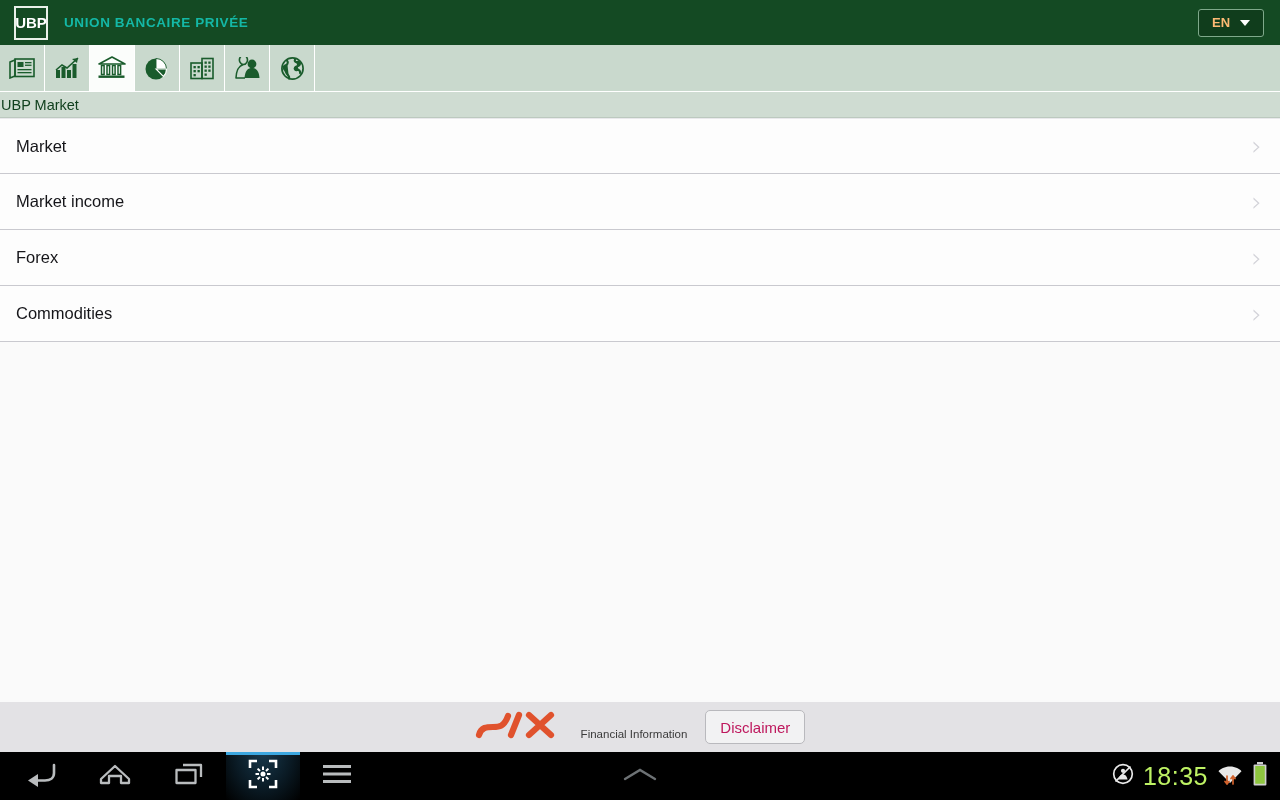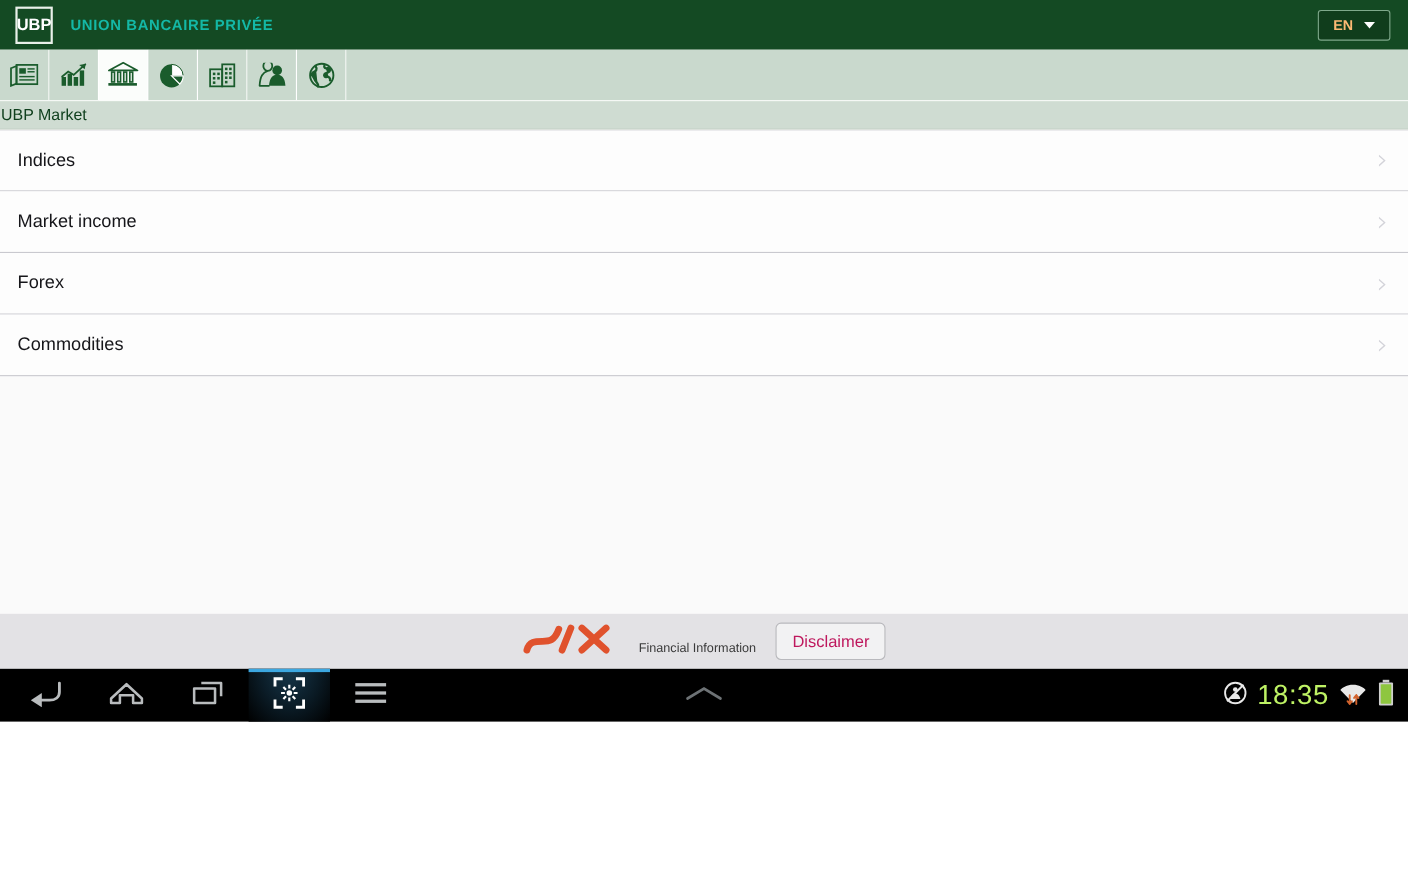"UBP" #app { height: 656px -> 800px }
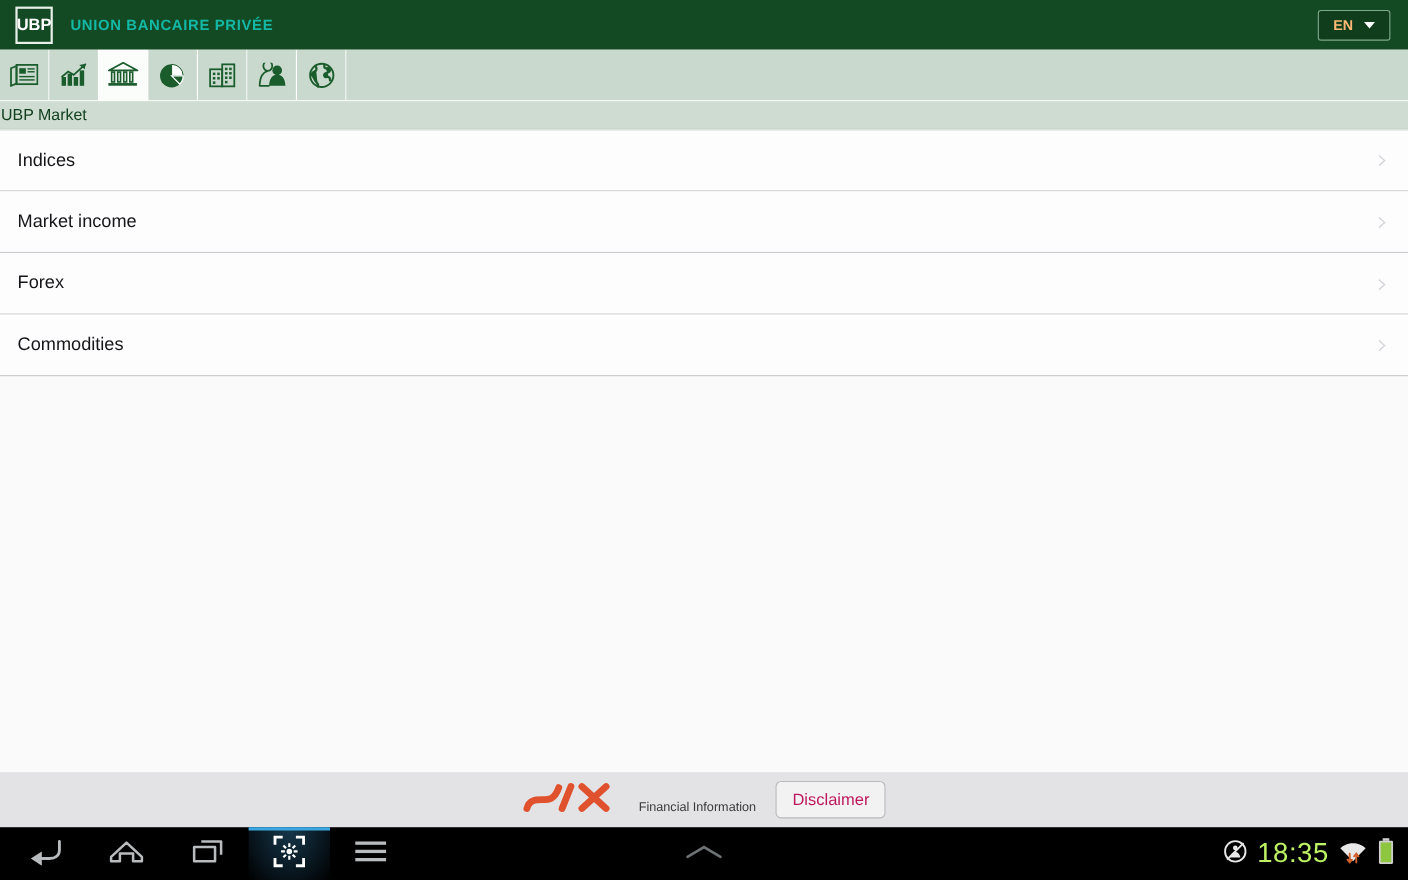"Indices" span.list-label { text: Indices -> Market }
